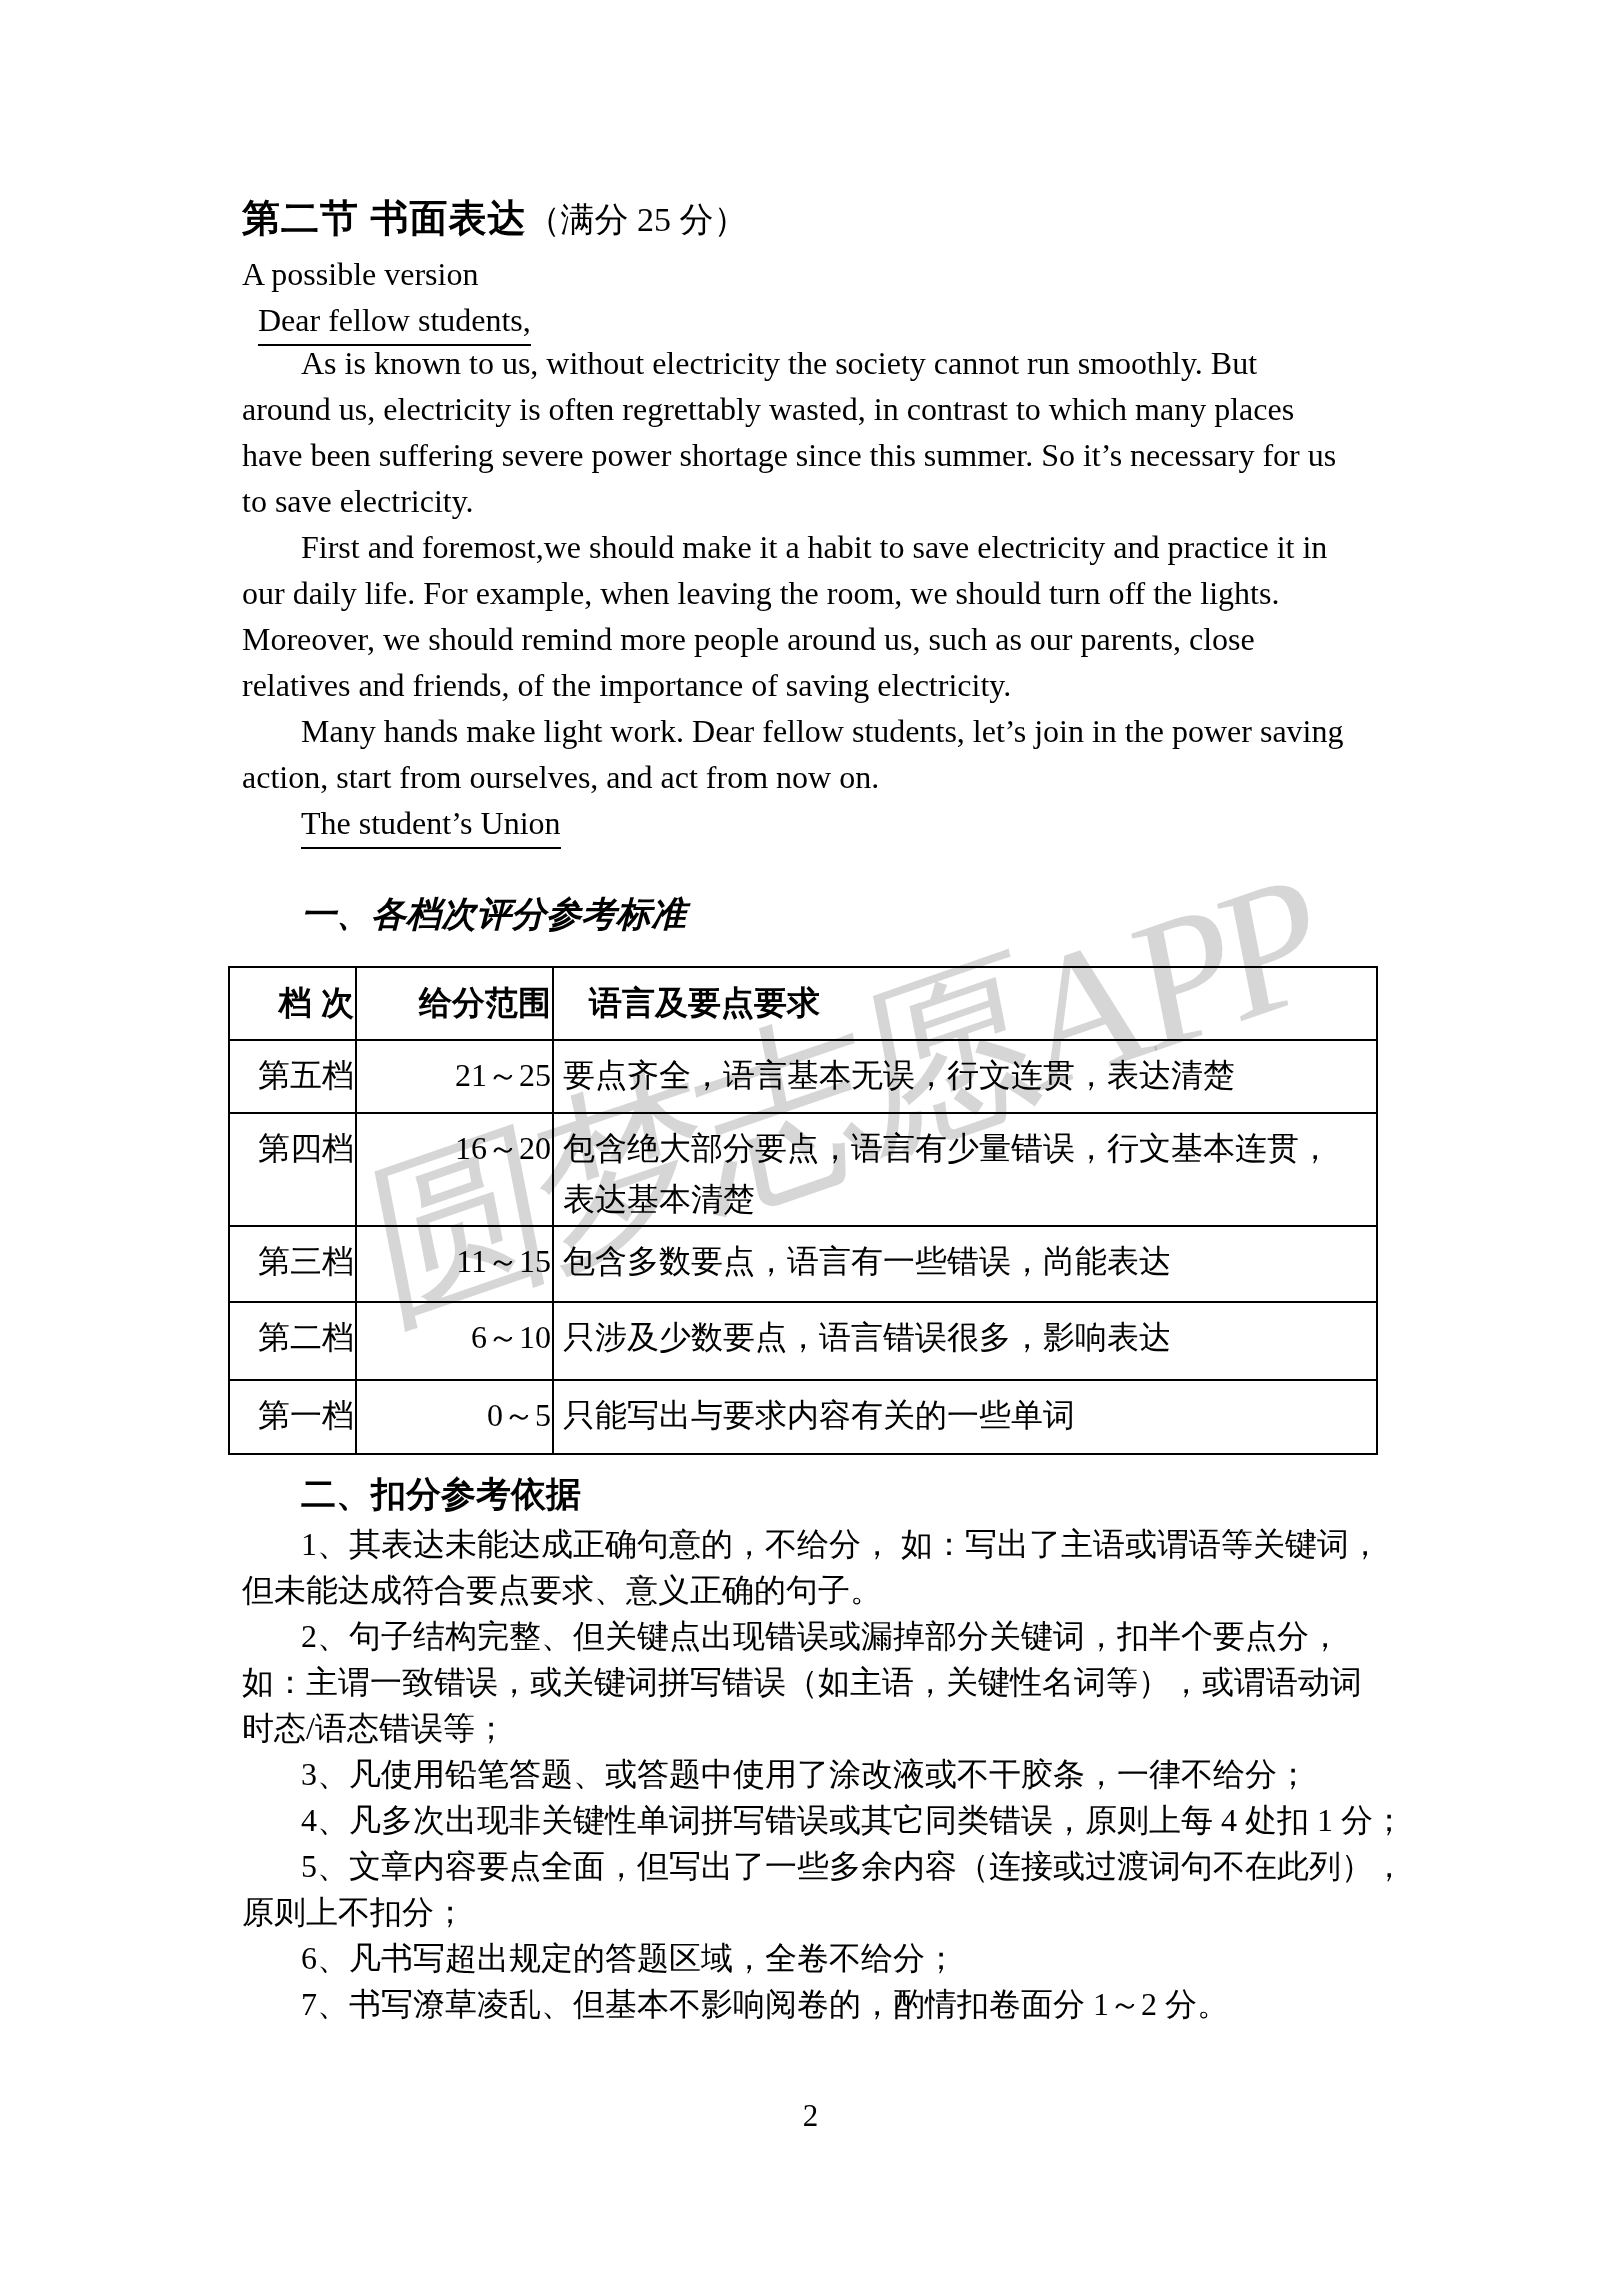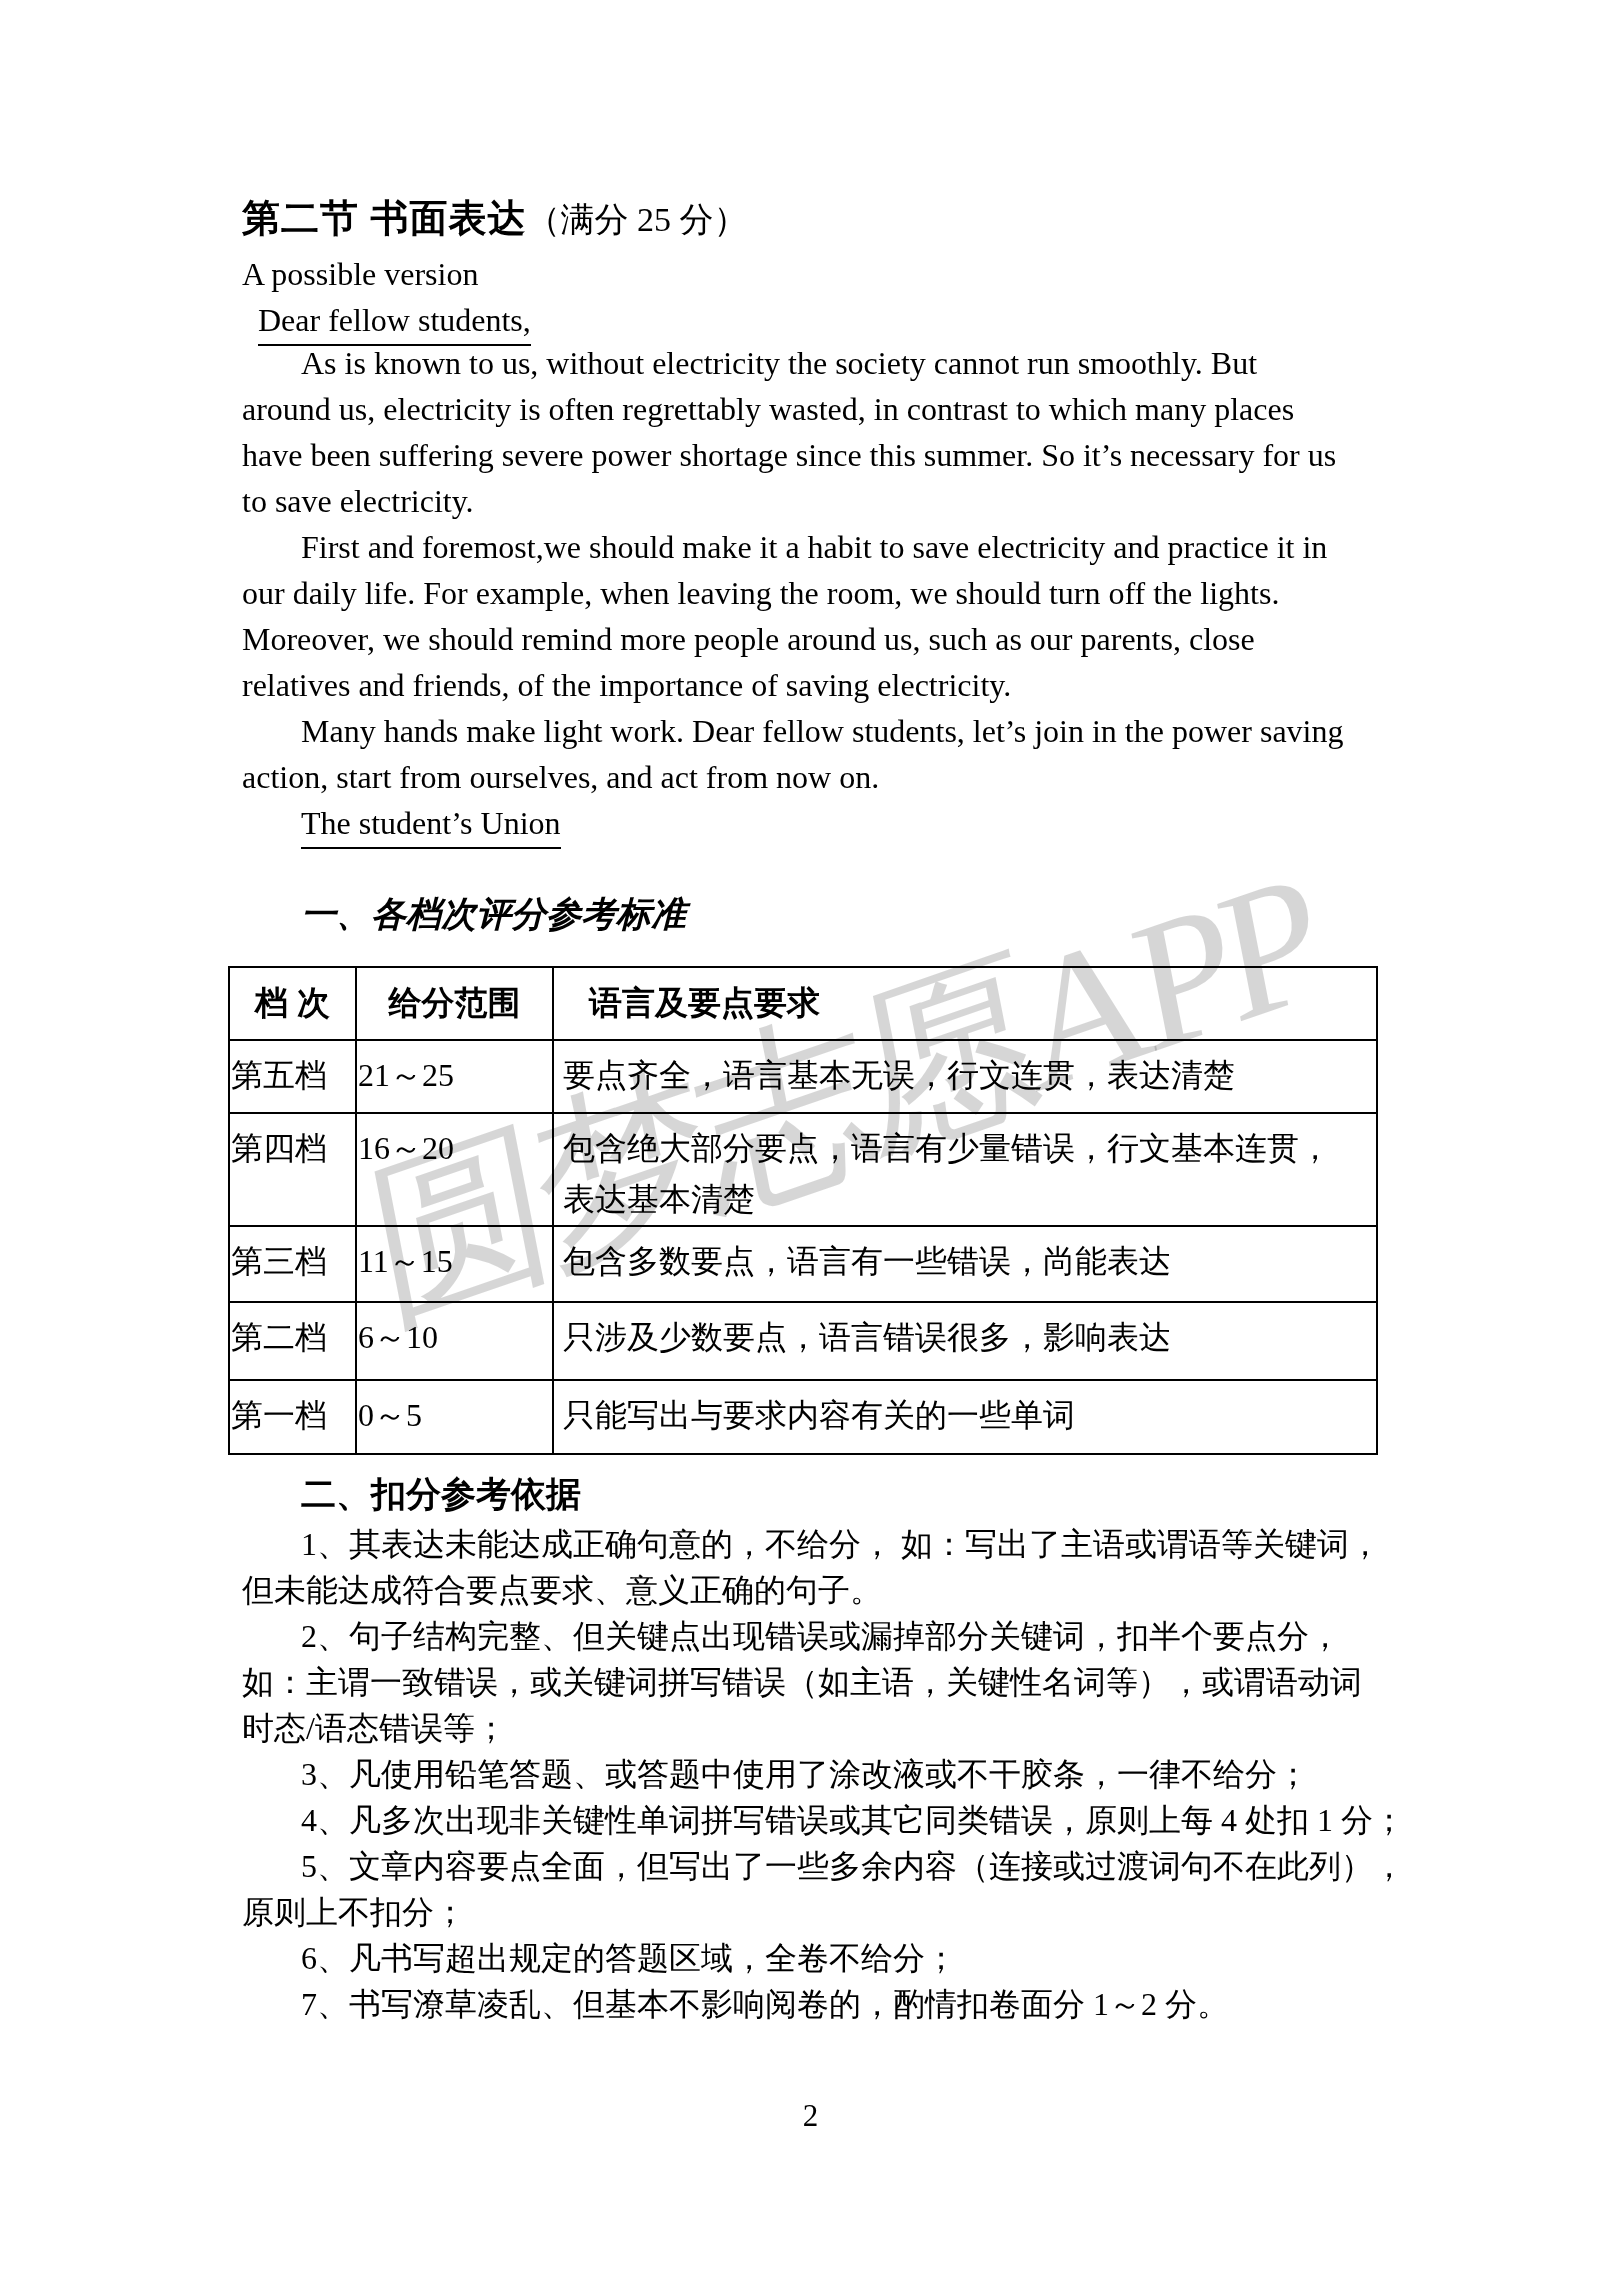"档 次" table.rubric th { text-align: center -> right }
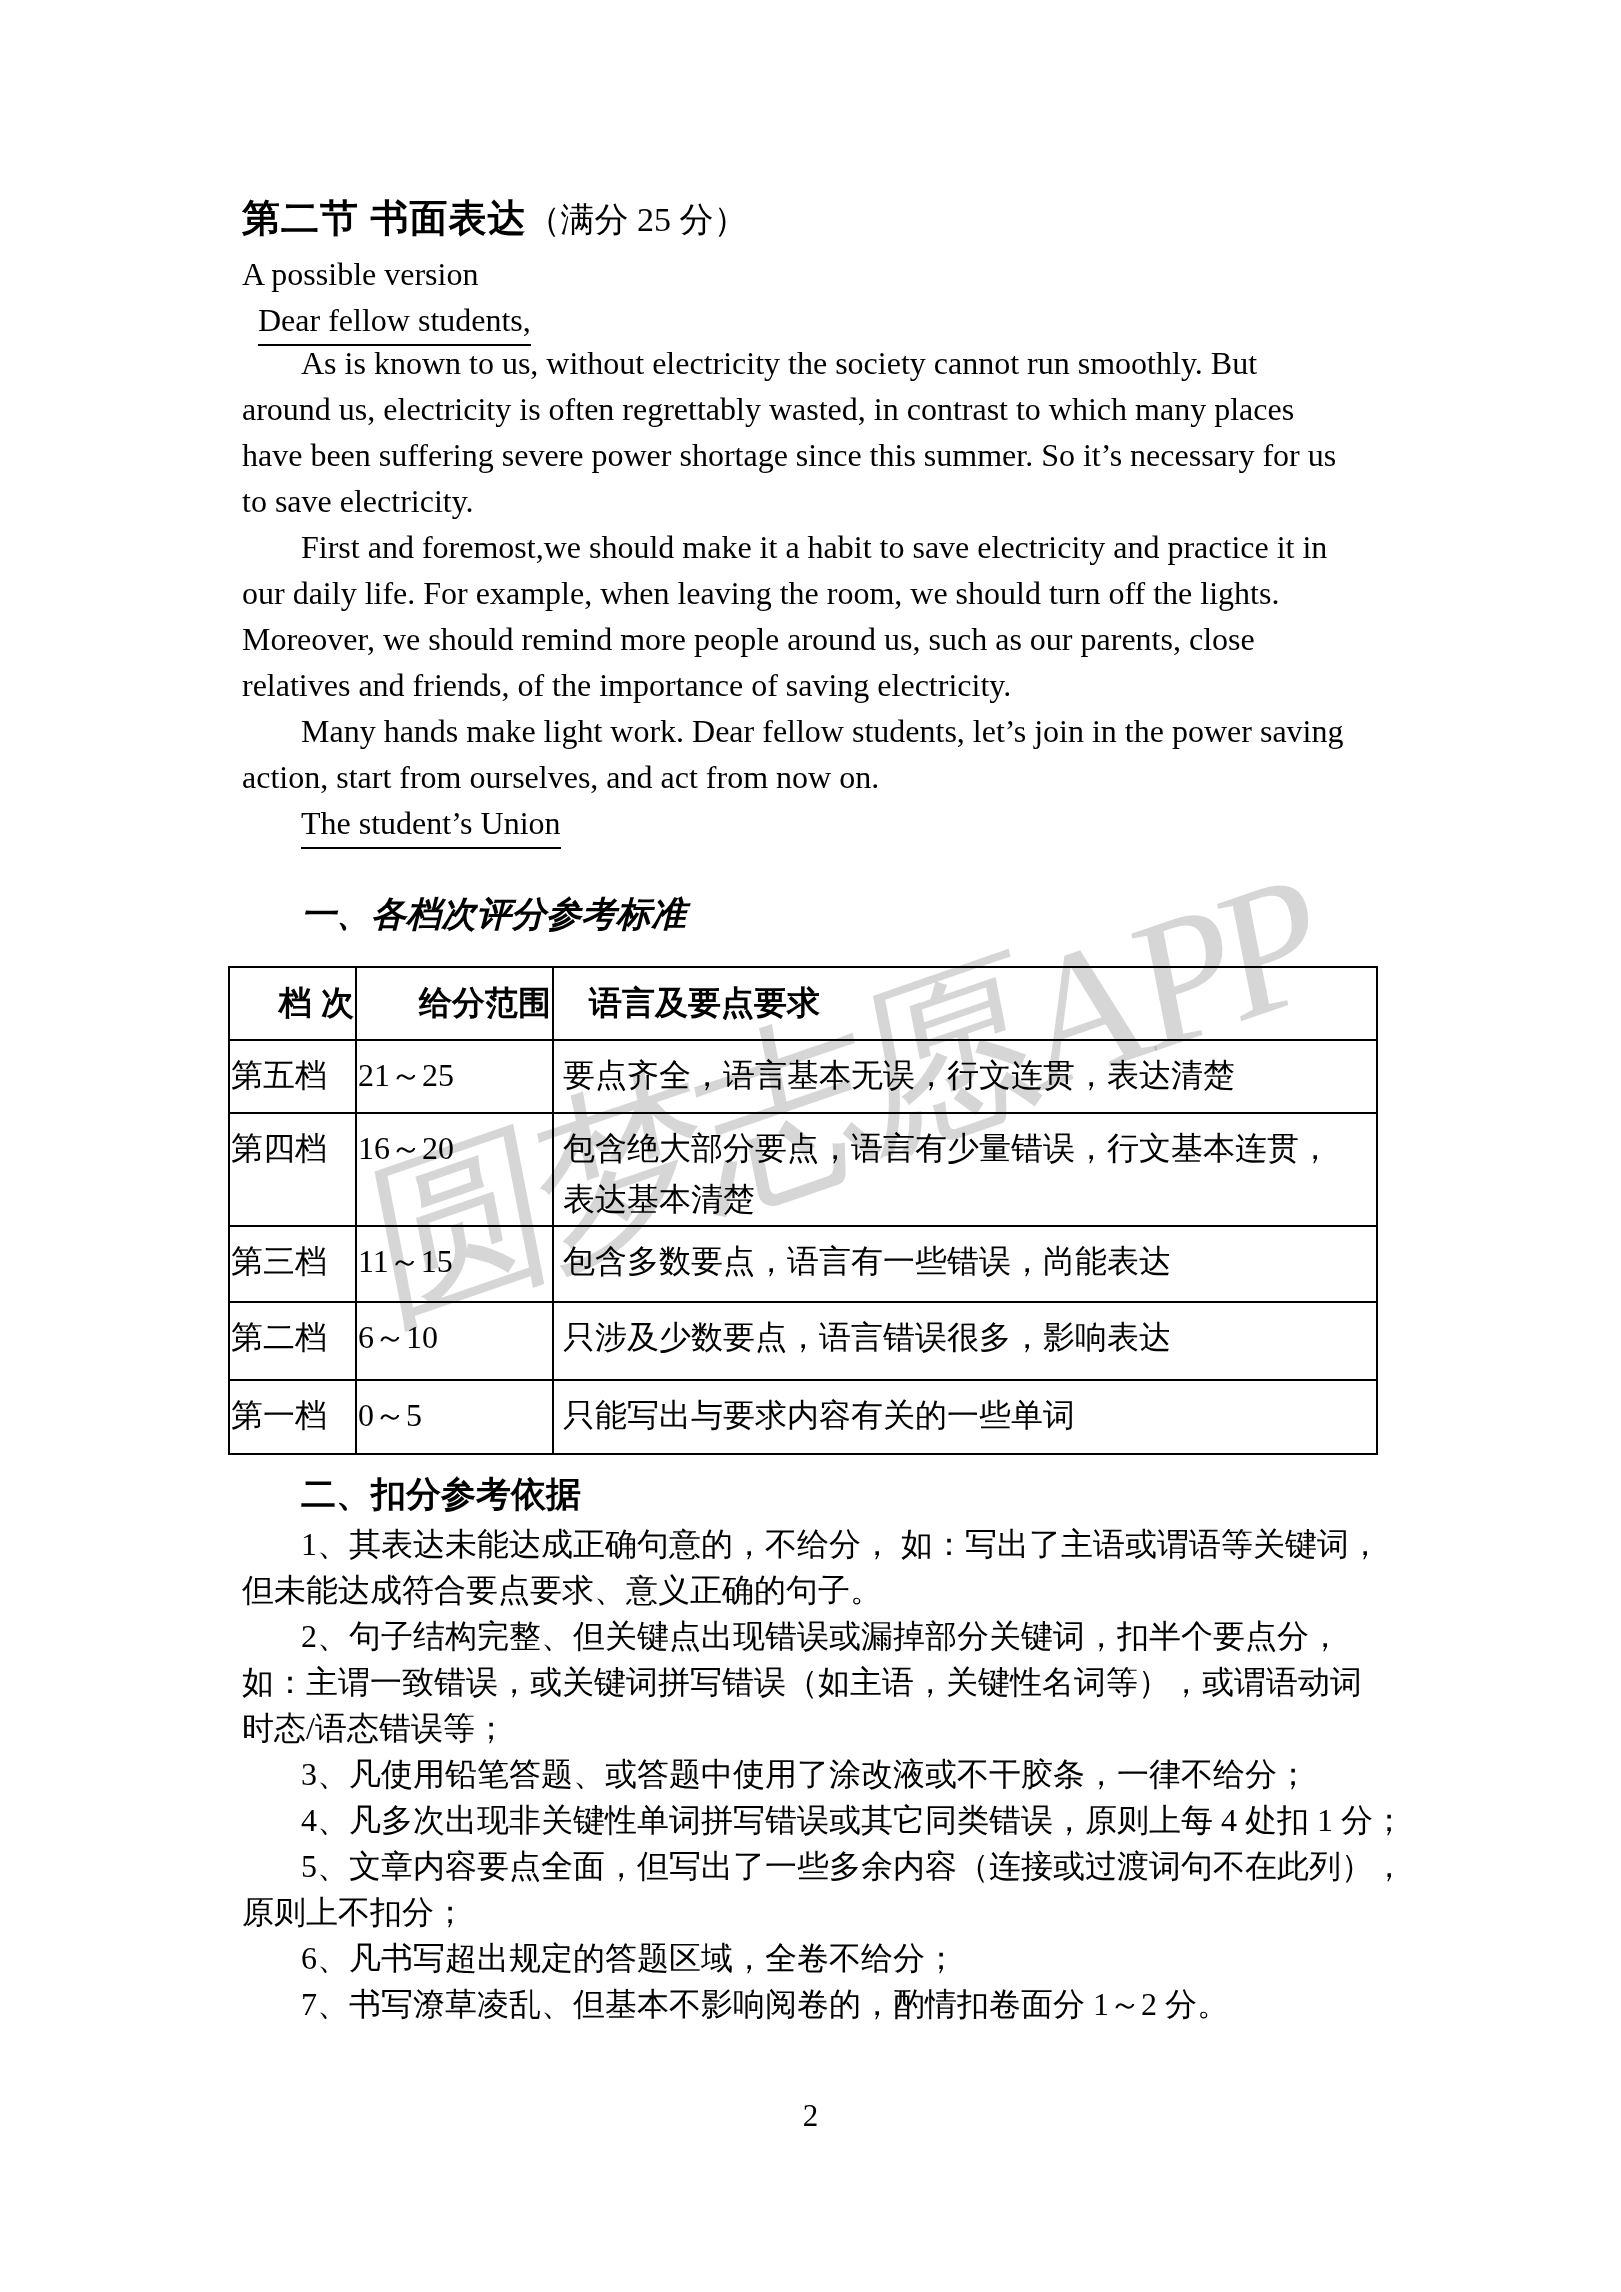"第五档" table.rubric td.c1, table.rubric td.c2 { text-align: left -> right }
